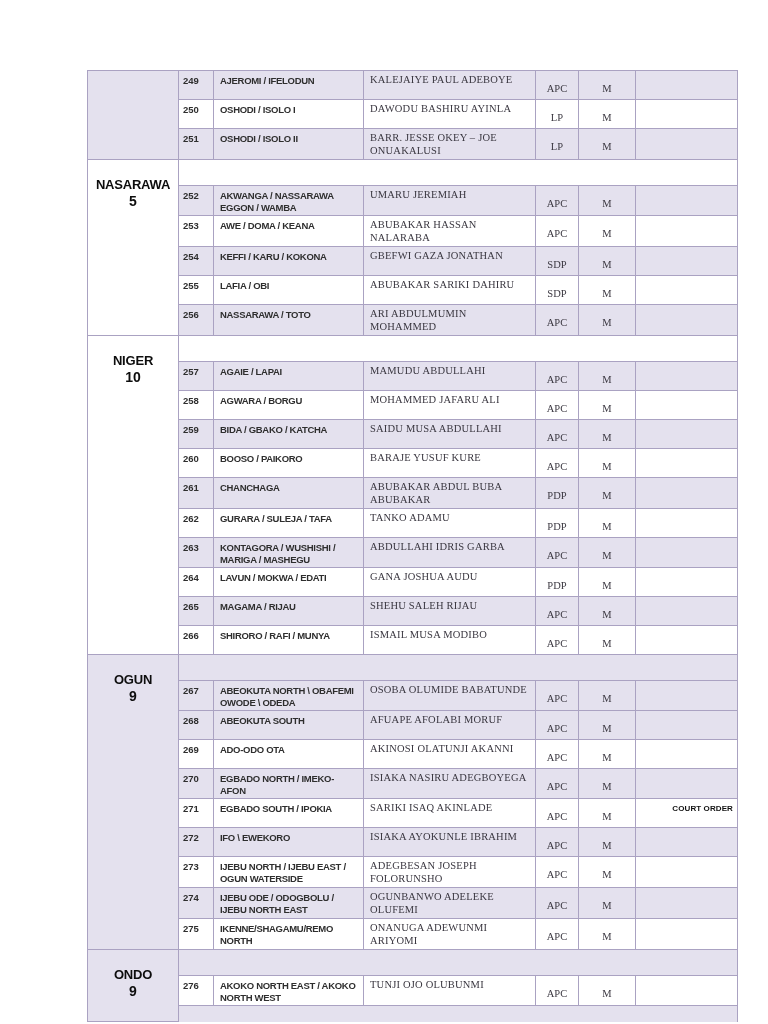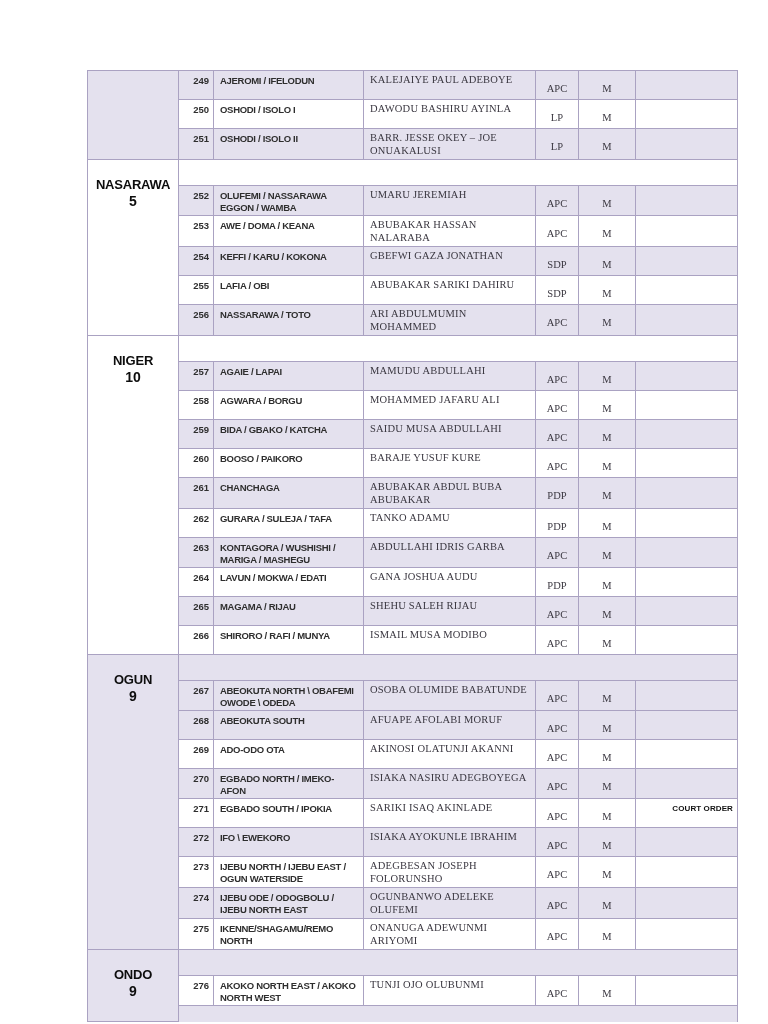"249" td.sn { text-align: right -> left }
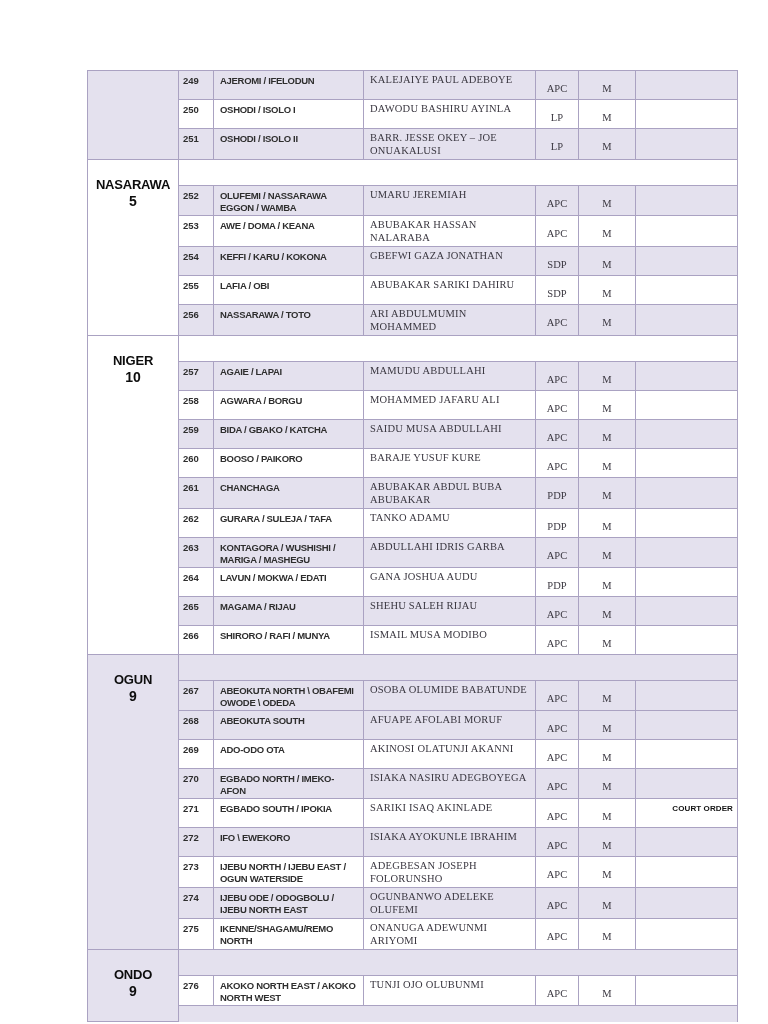"OLUFEMI / NASSARAWA EGGON /" span { text: OLUFEMI -> AKWANGA }
